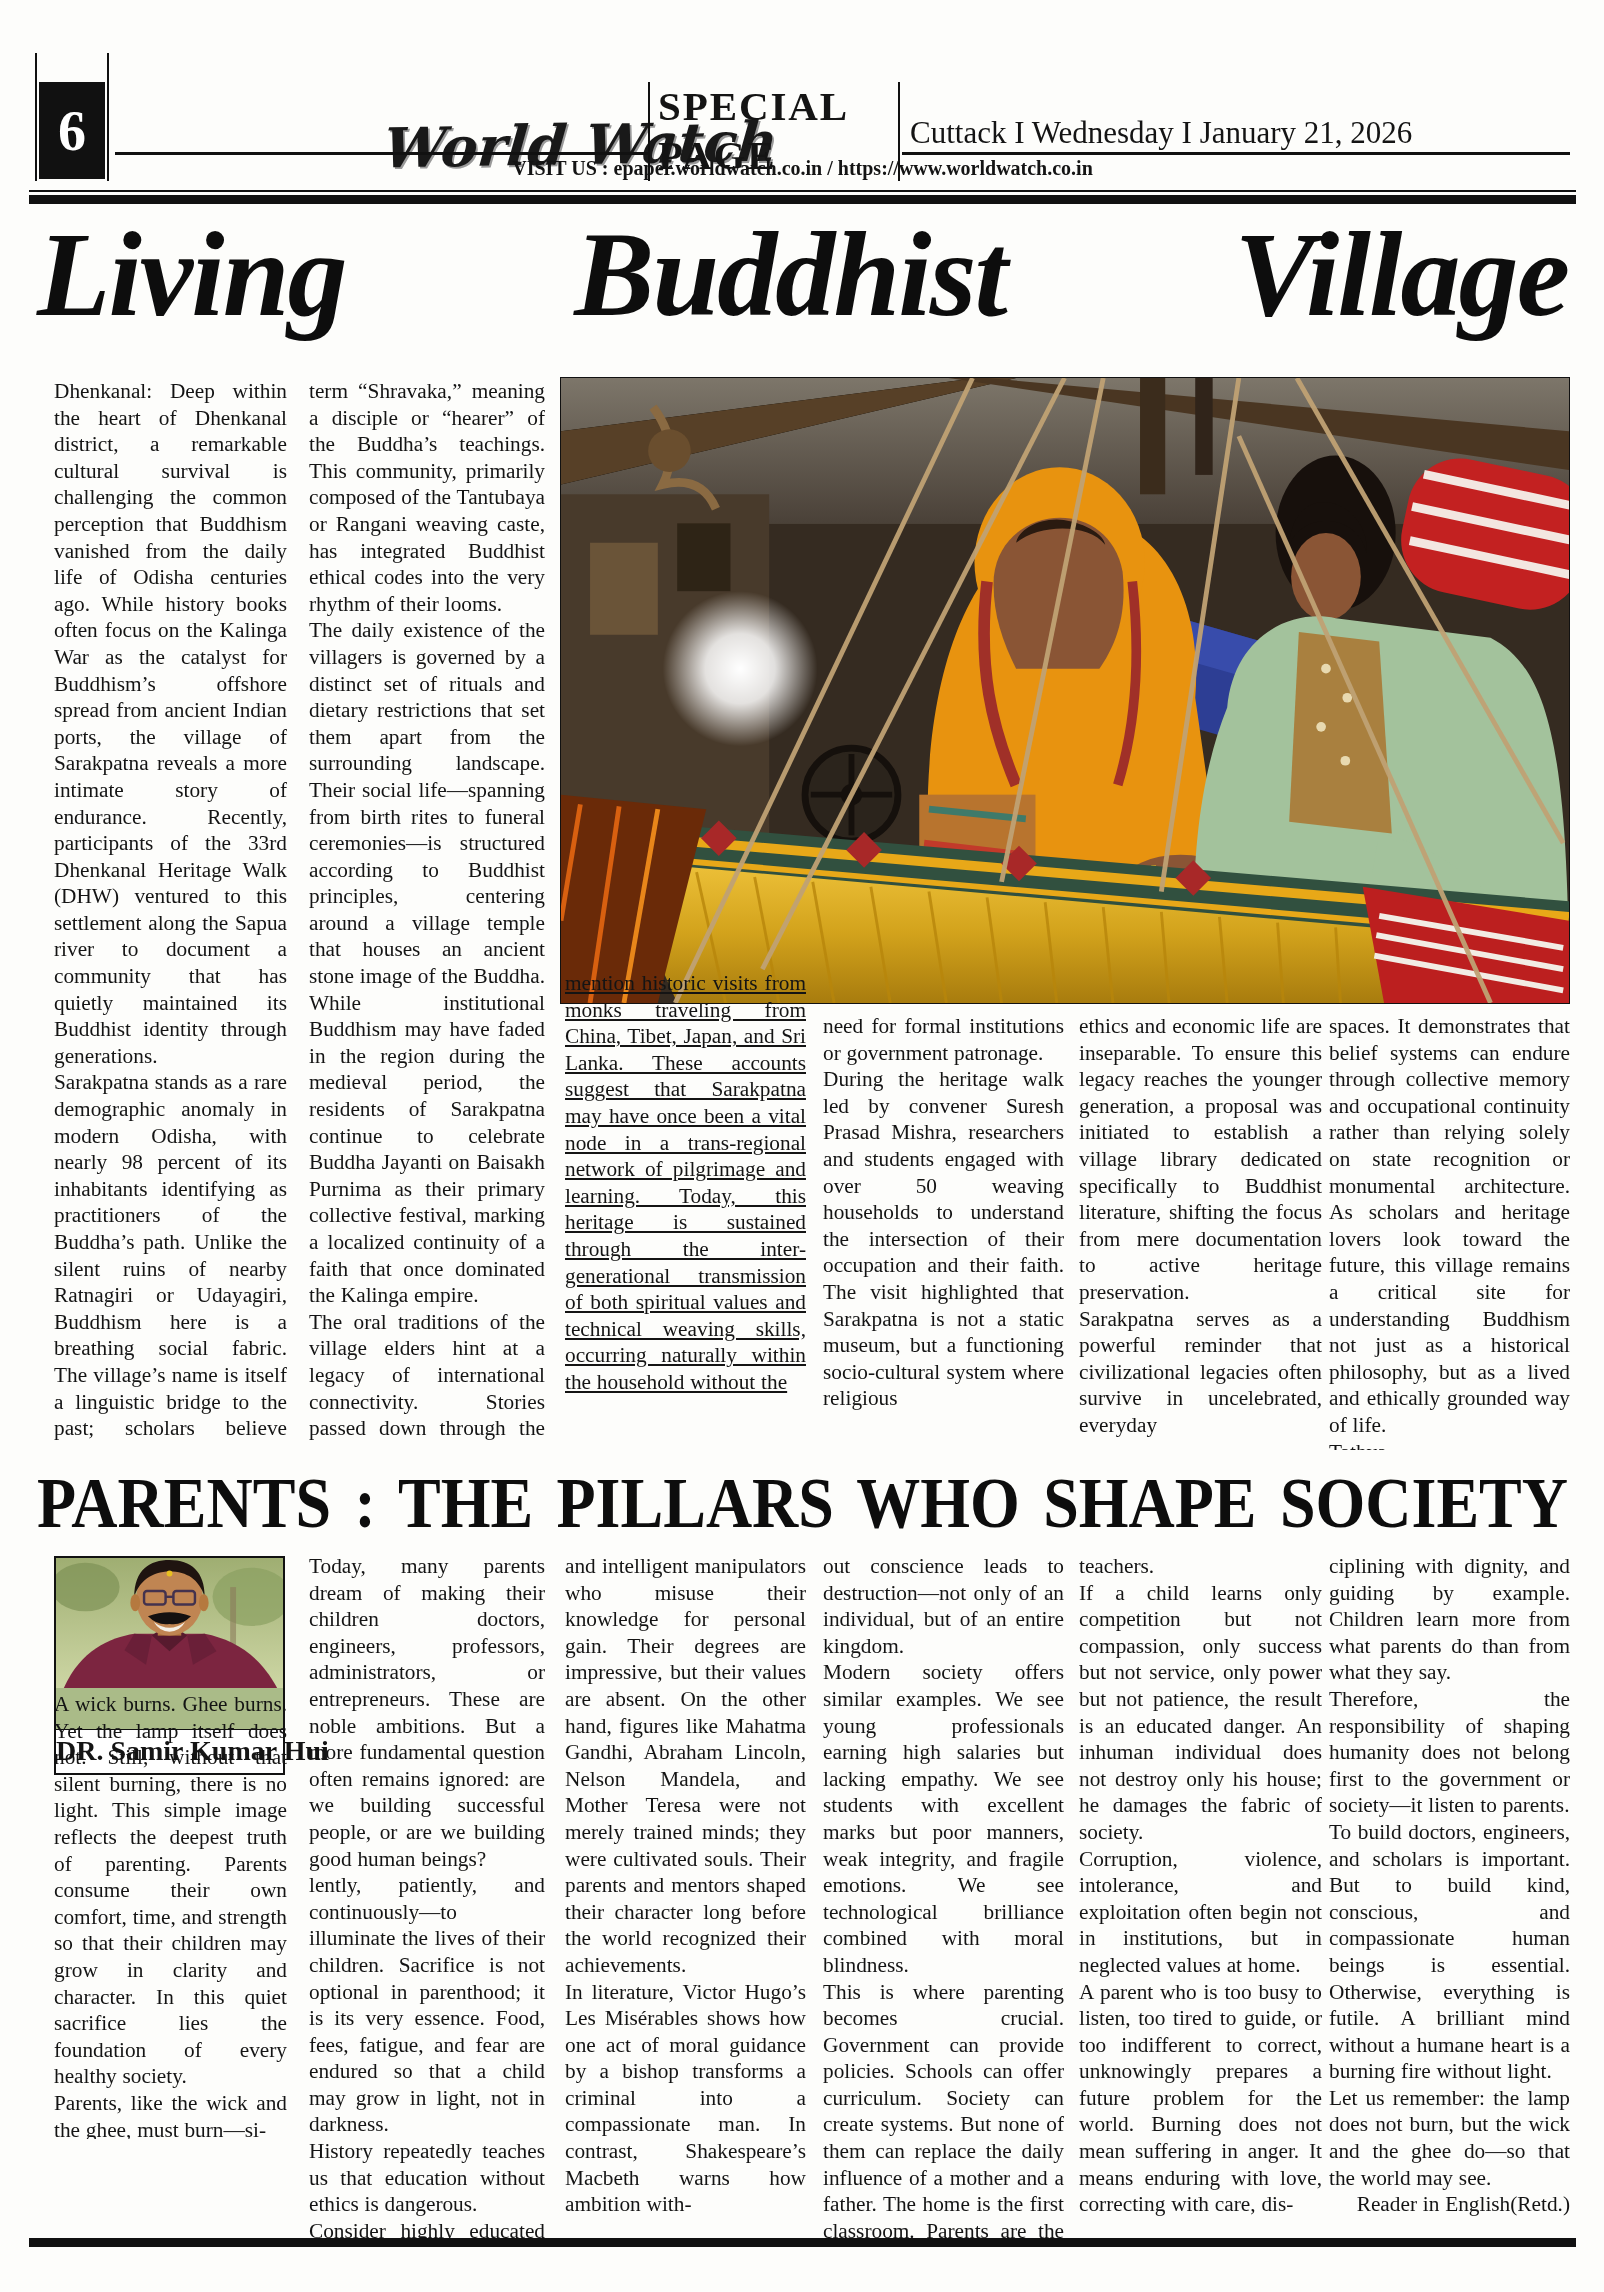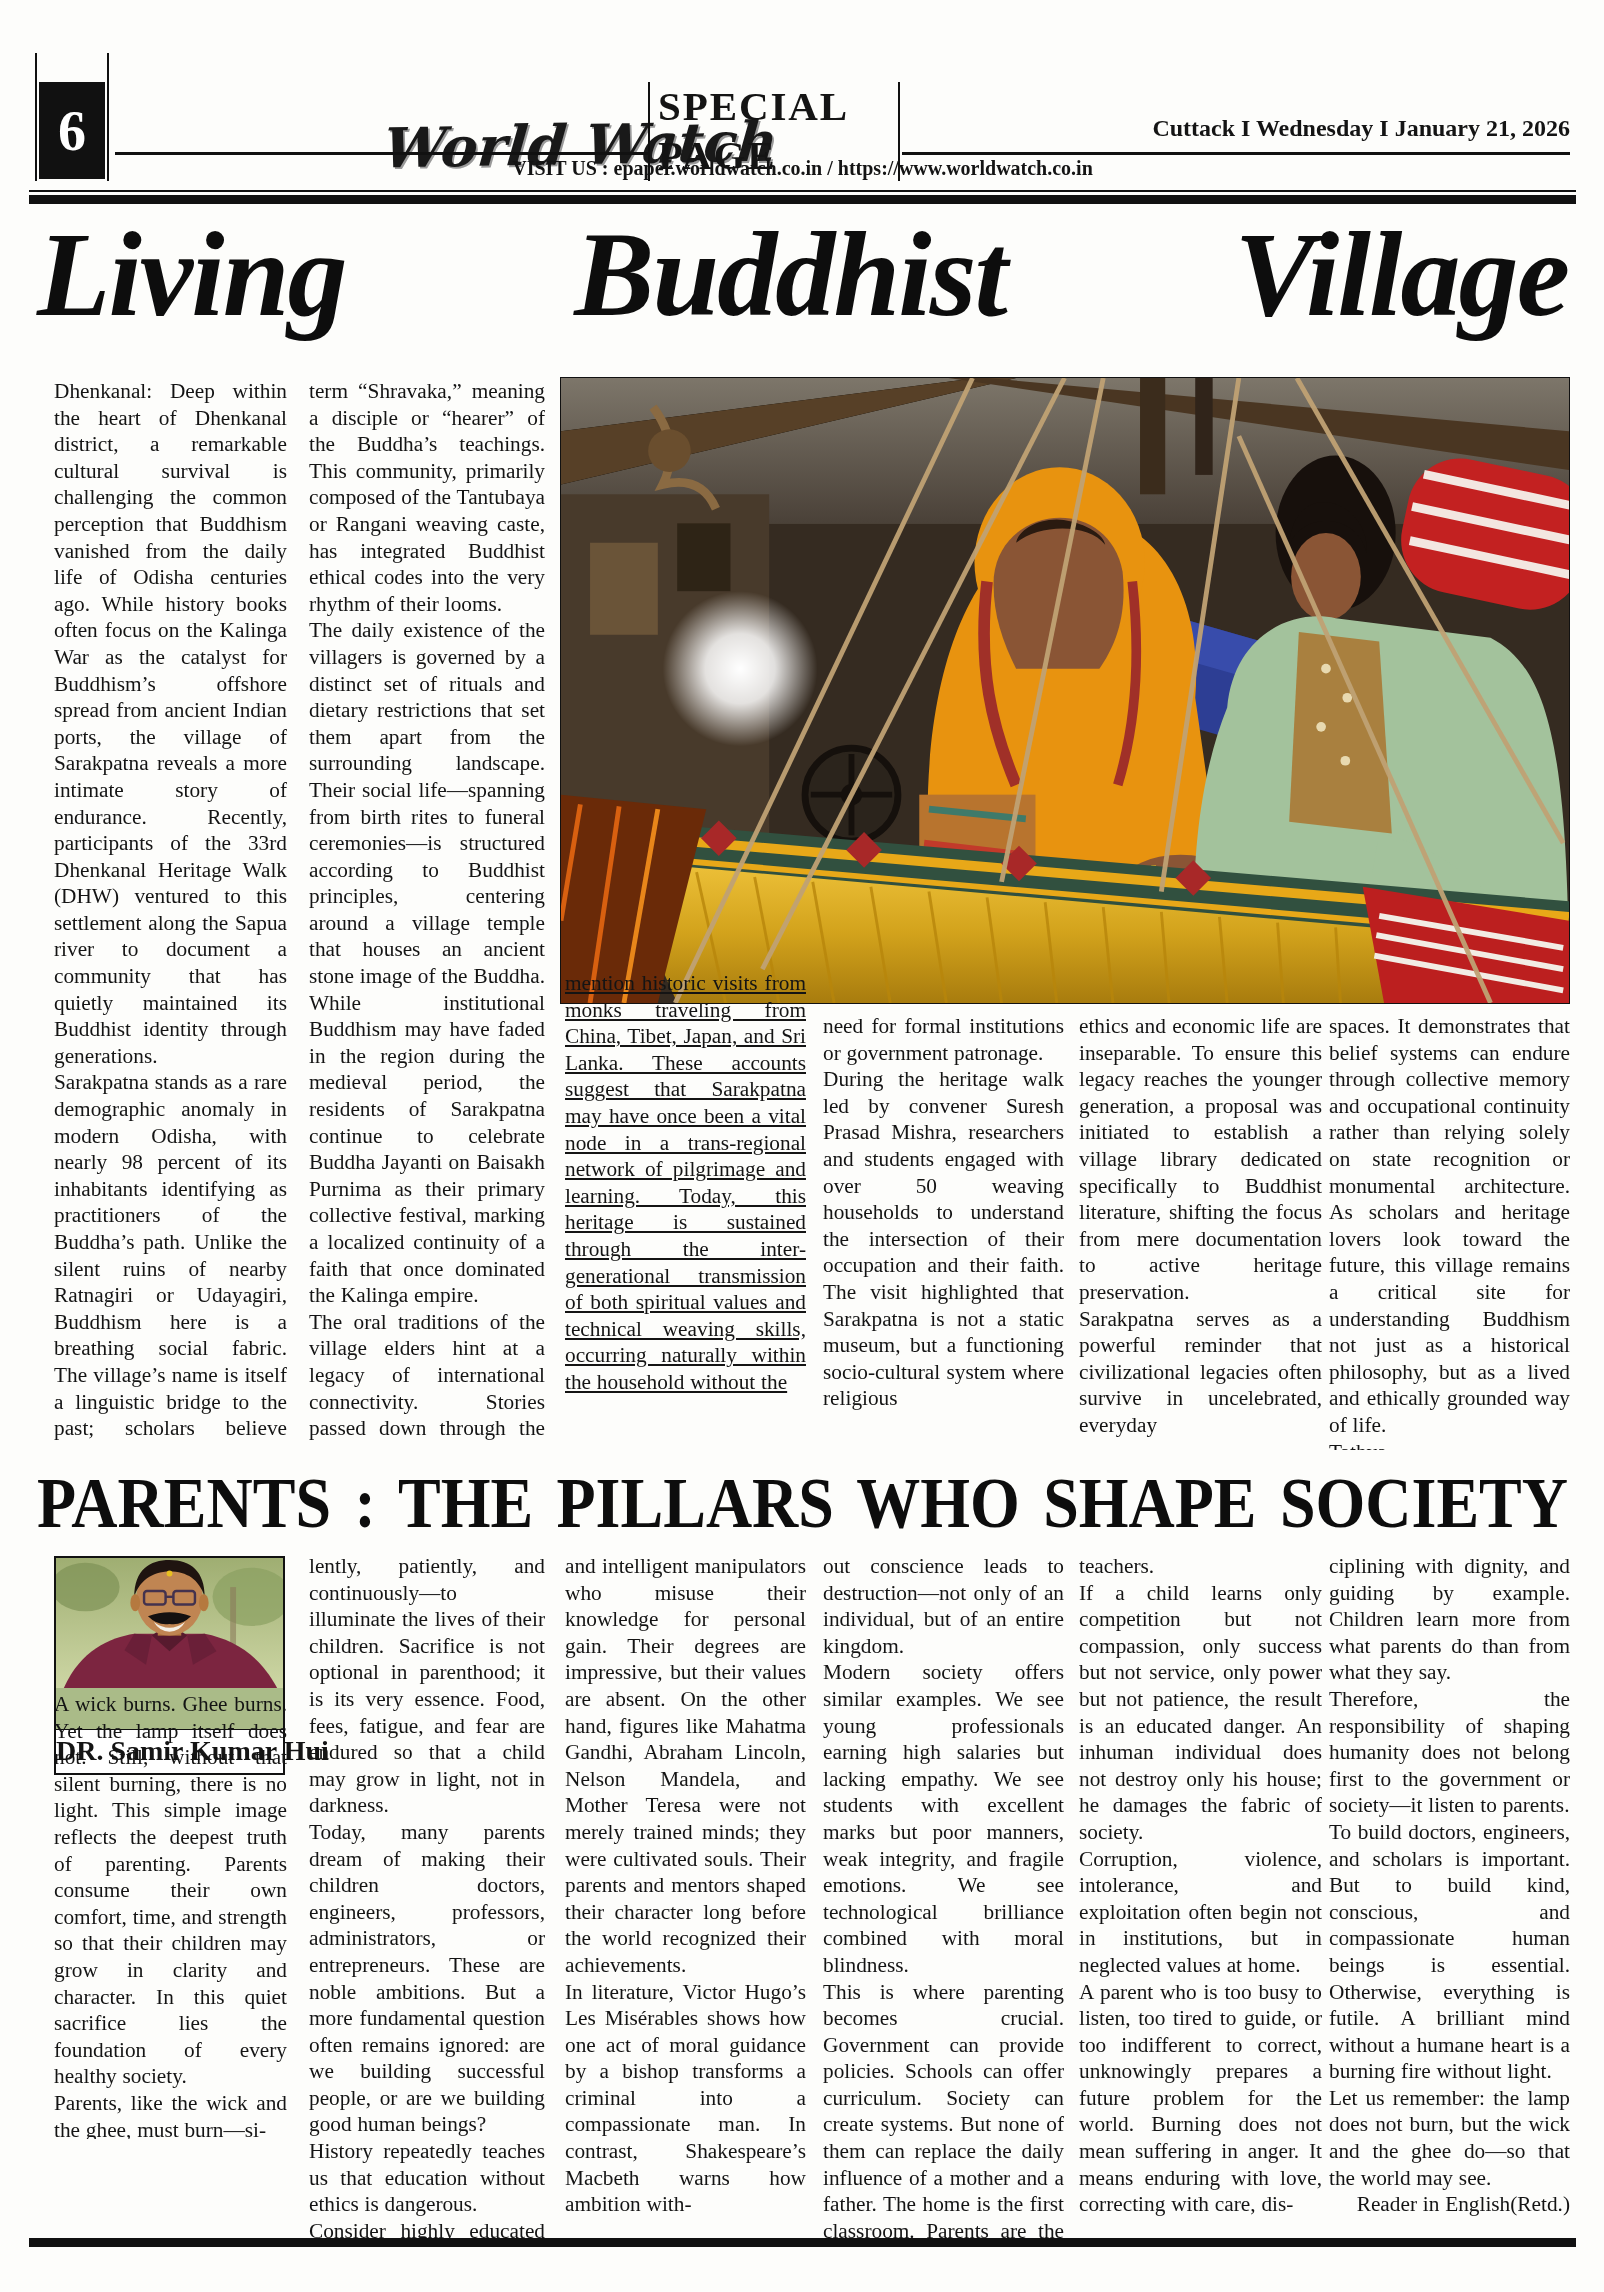"Cuttack I Wednesday I January" .dateline { font-size: 24px -> 31px; font-weight: bold -> normal; text-align: right -> none }
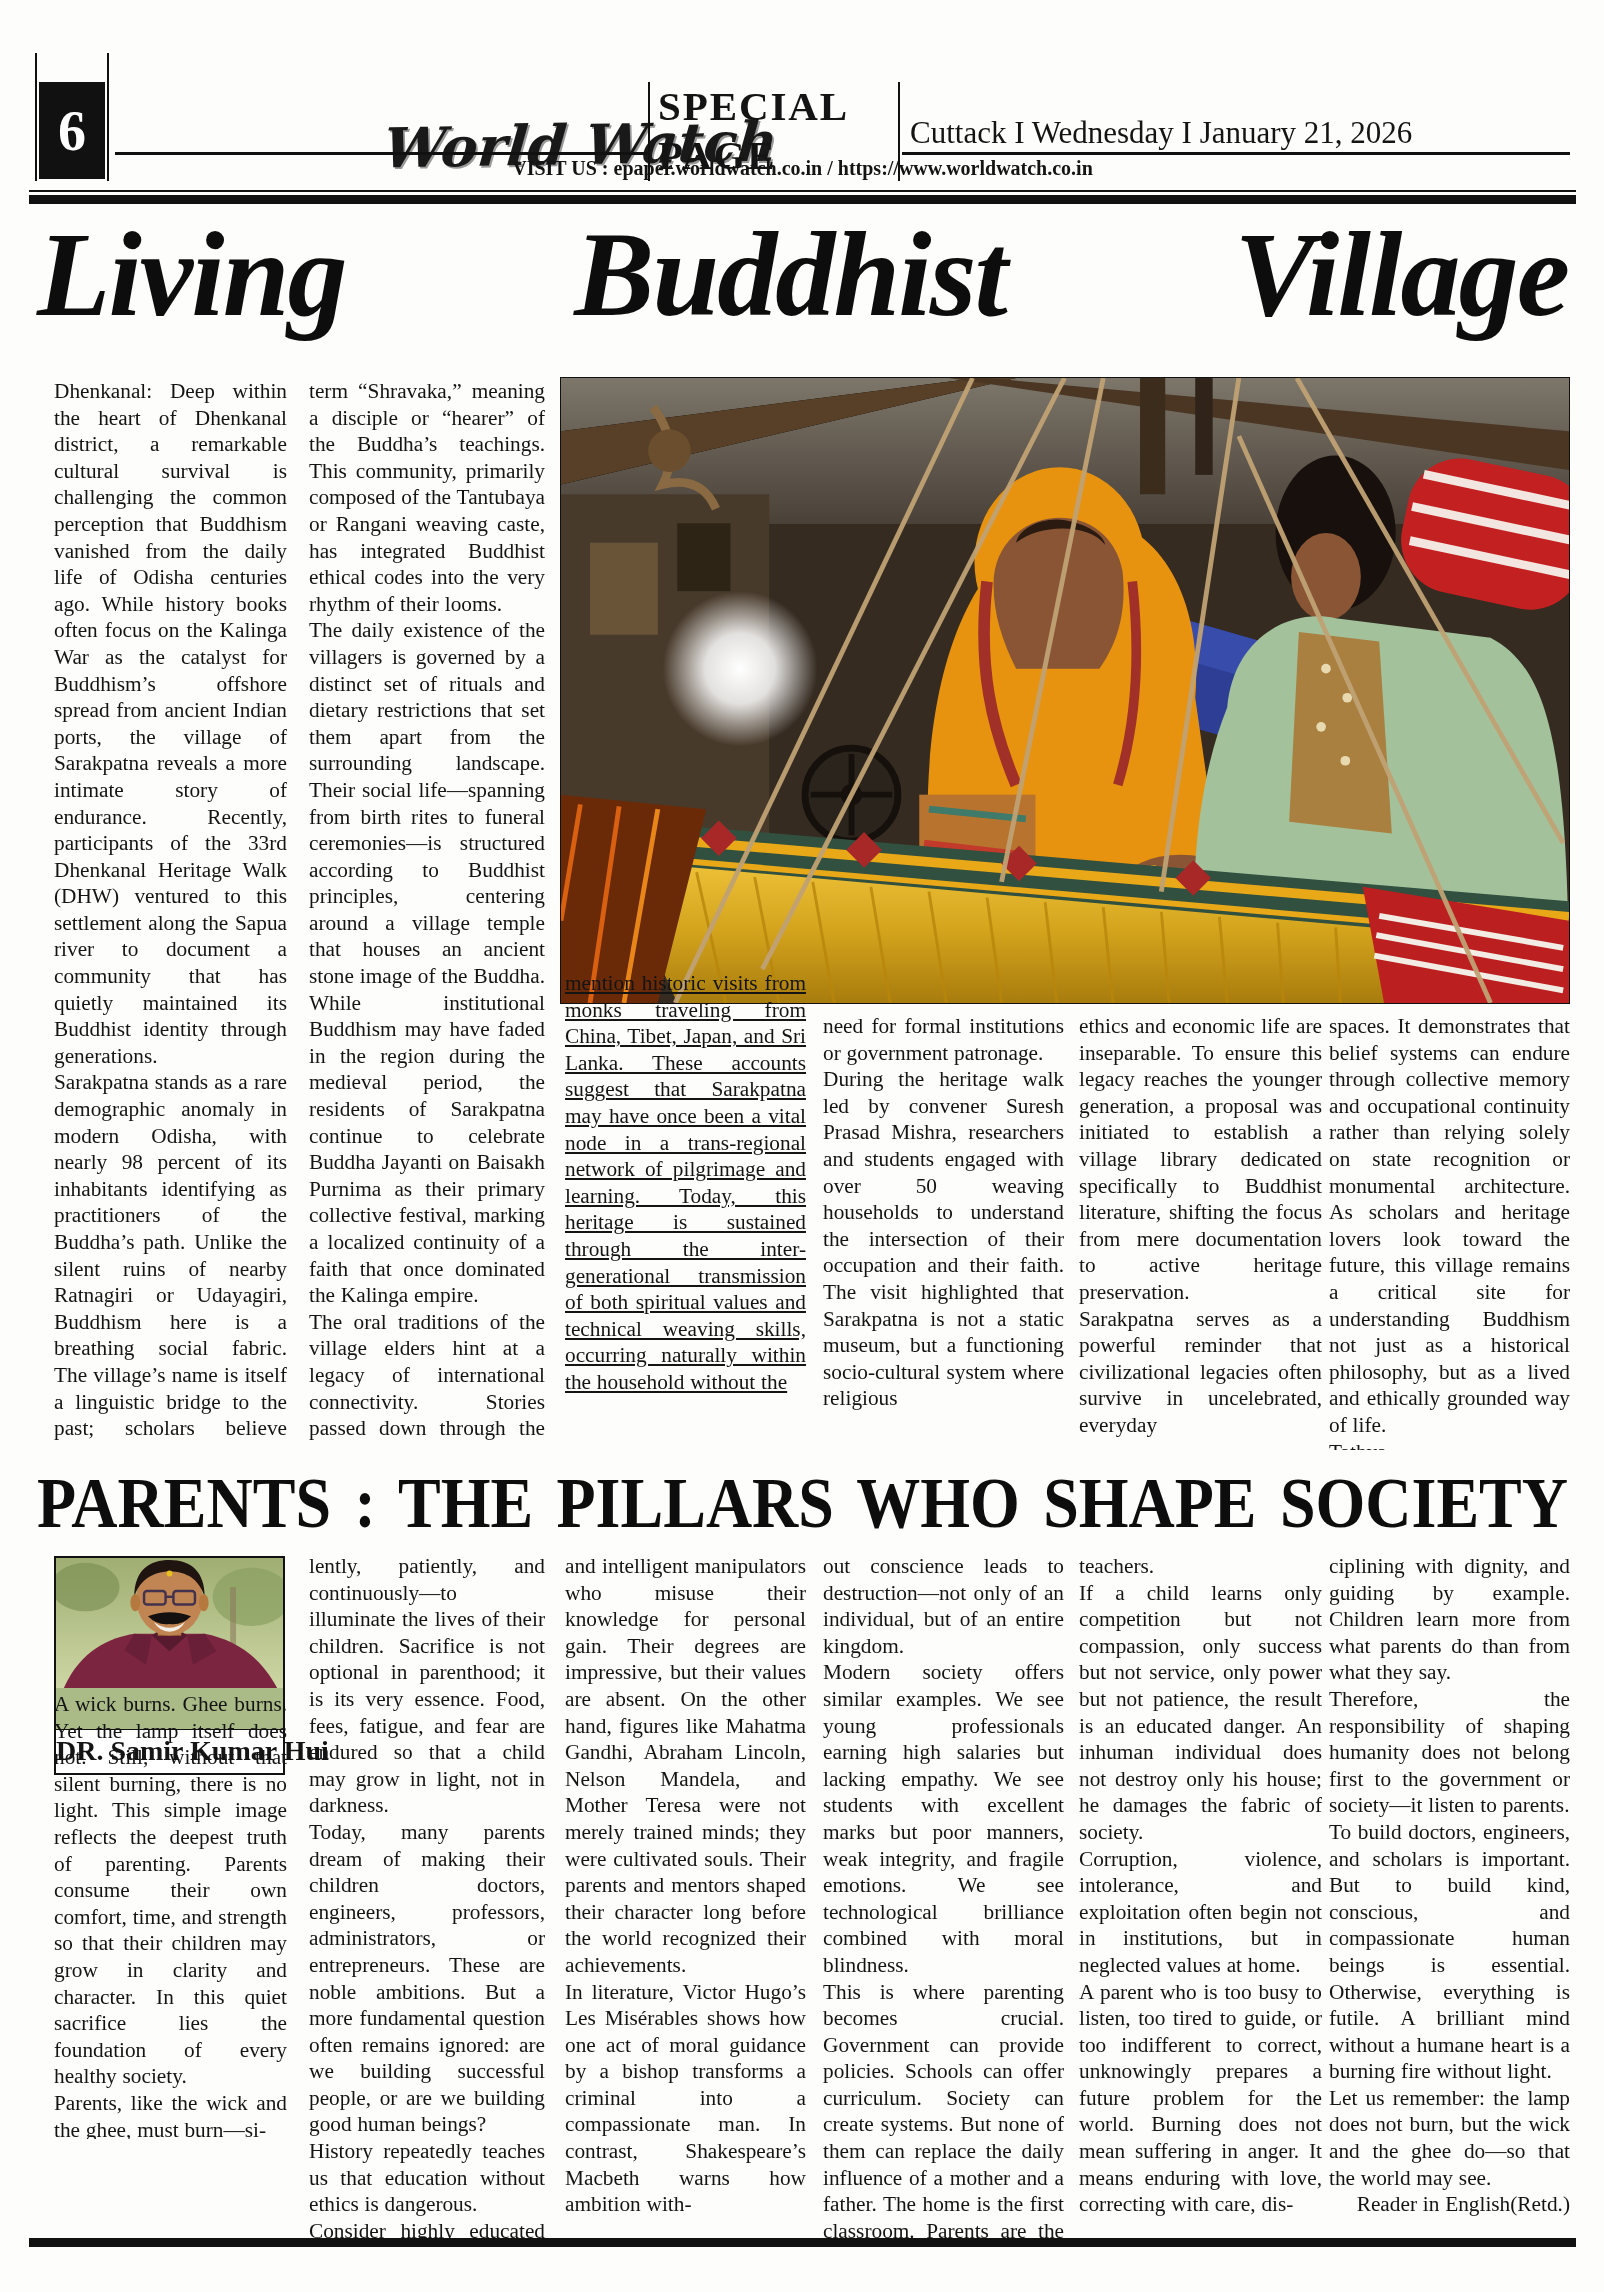"lently, patiently, and continuously—to" p { order: before "Today, many parents dream of" -> after "Today, many parents dream of" }
